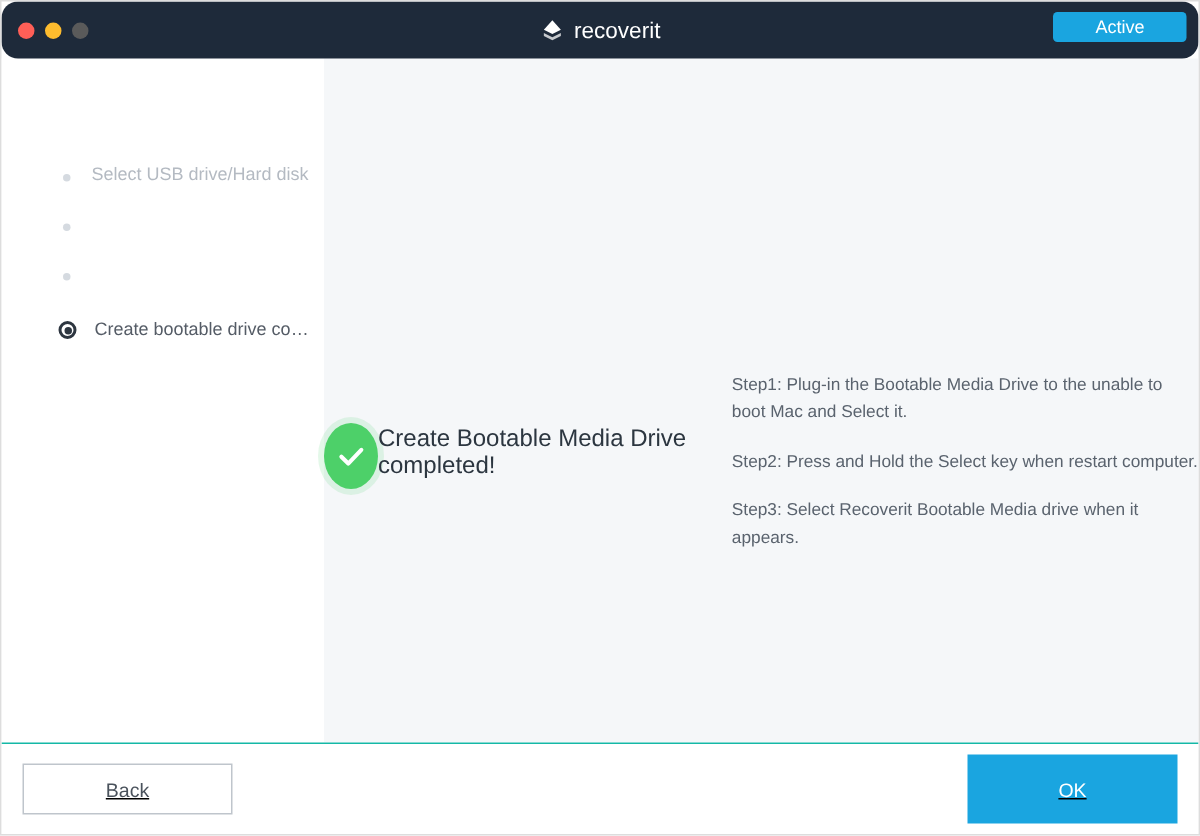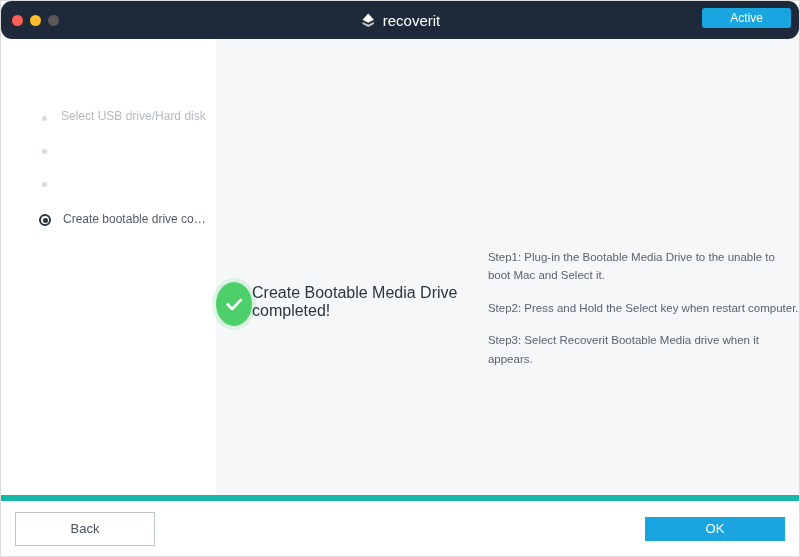"Back" .footer { border-top: 6px solid #14b8a6 -> 1px solid #14b8a6; text-decoration: none -> underline }
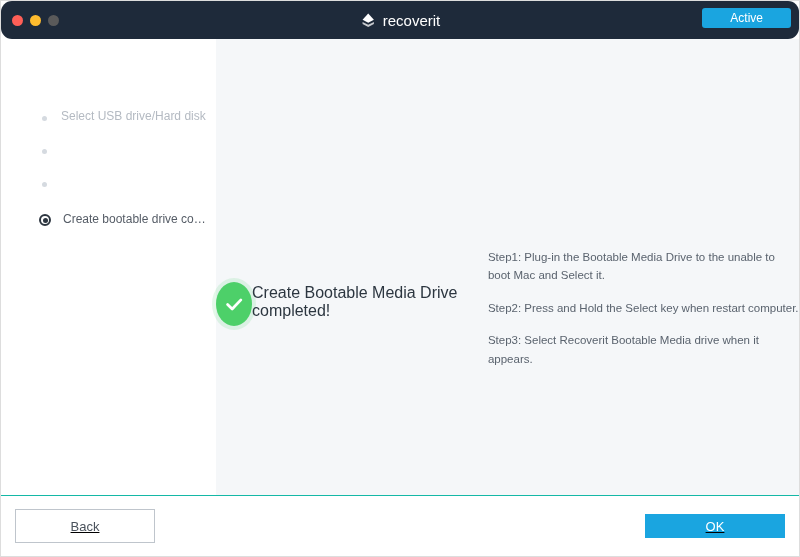"OK" .btn-ok { height: 24px -> 46px }
